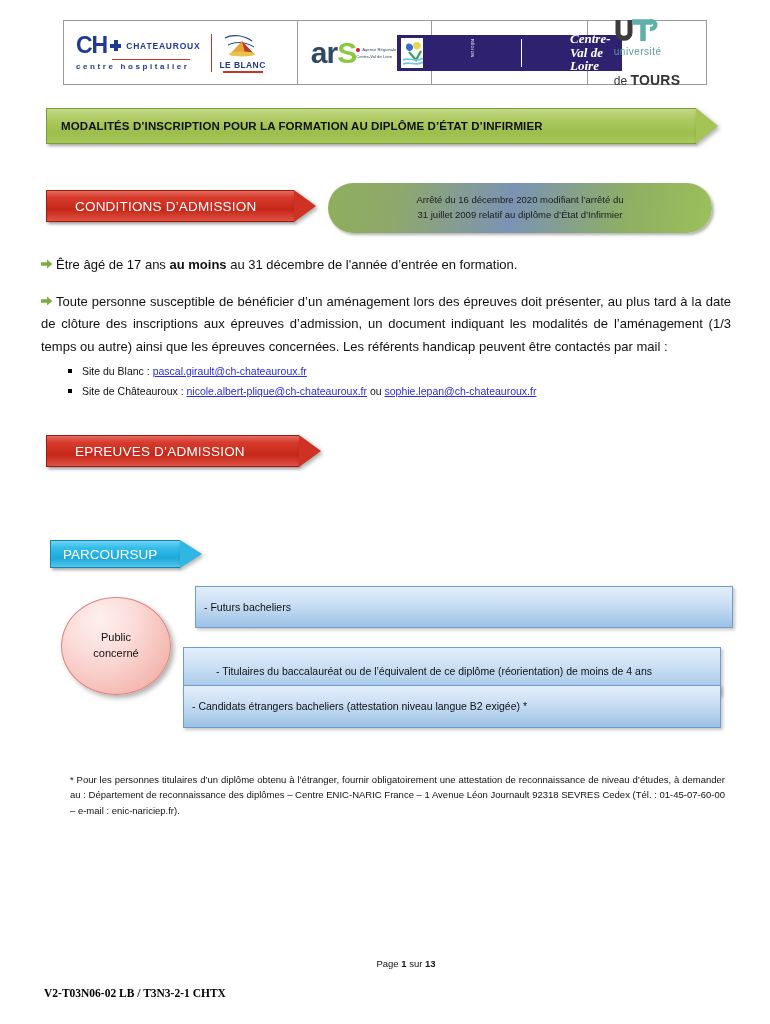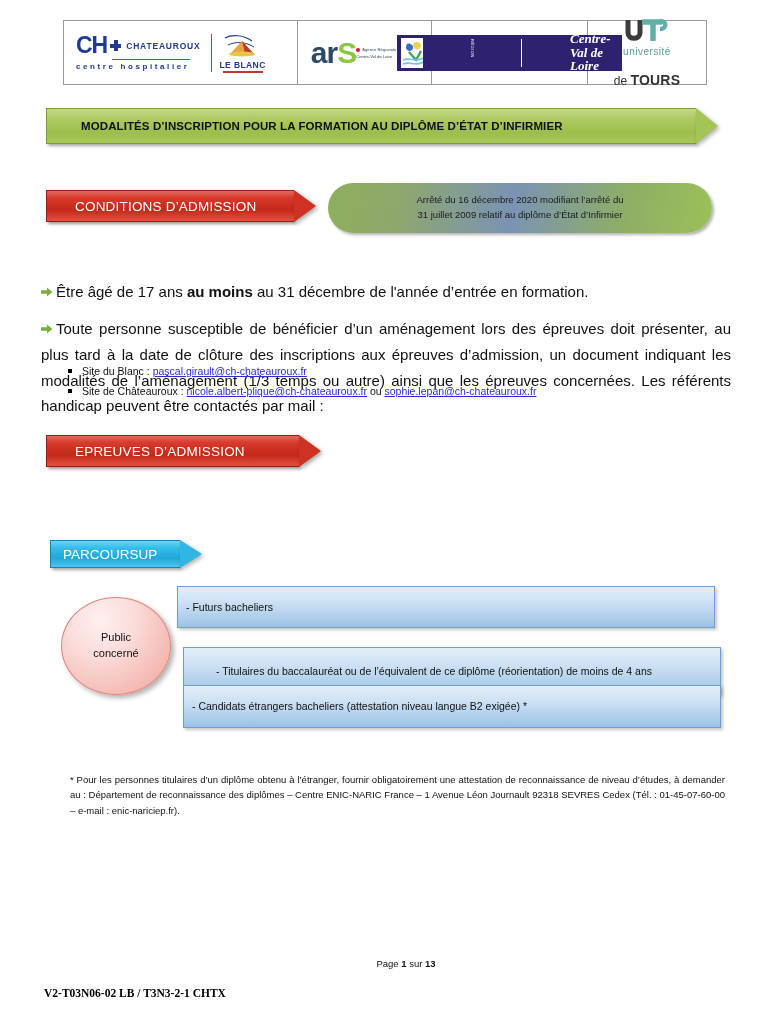"université" .ut-wrap { align-items: center -> none }
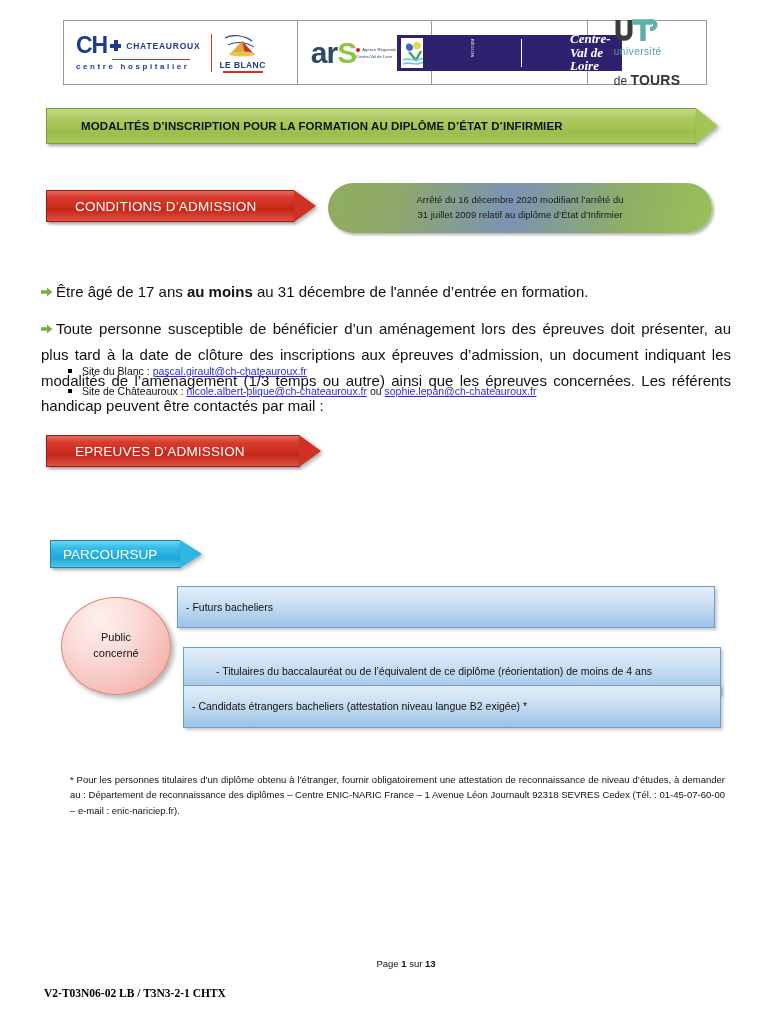"MODALITÉS D’INSCRIPTION POUR LA" .banner-green .chev-text { padding-left: 34px -> 14px }
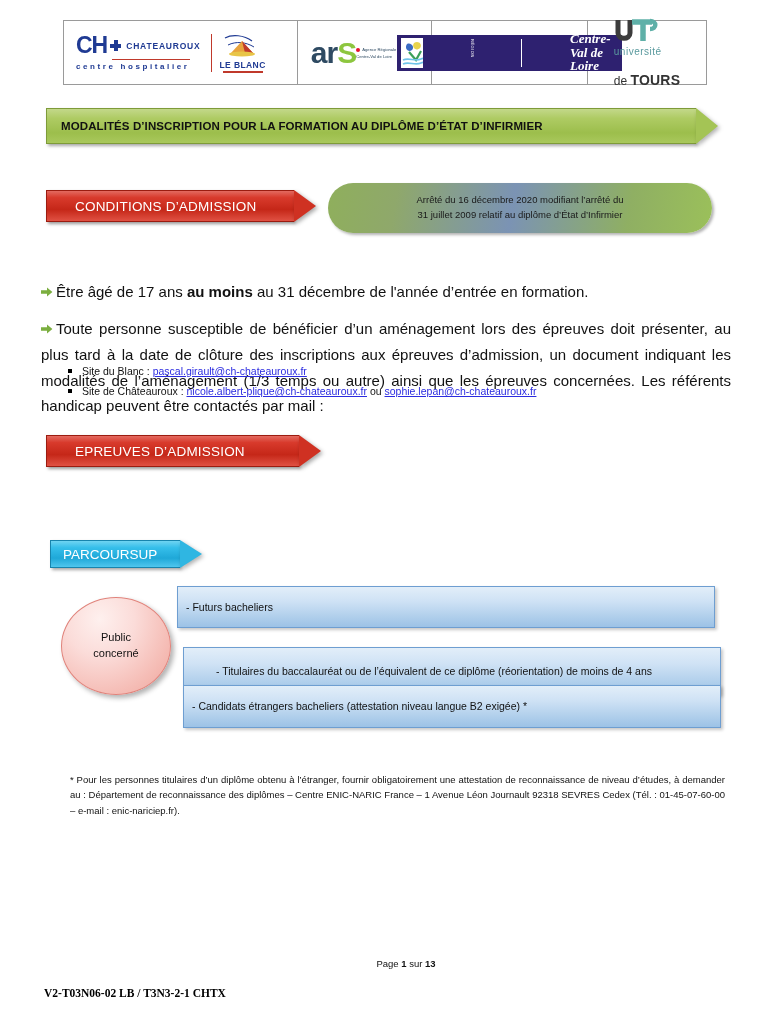"Être âgé de 17 ans" .para { font-size: 15px -> 13px; margin-top: 25px -> none }
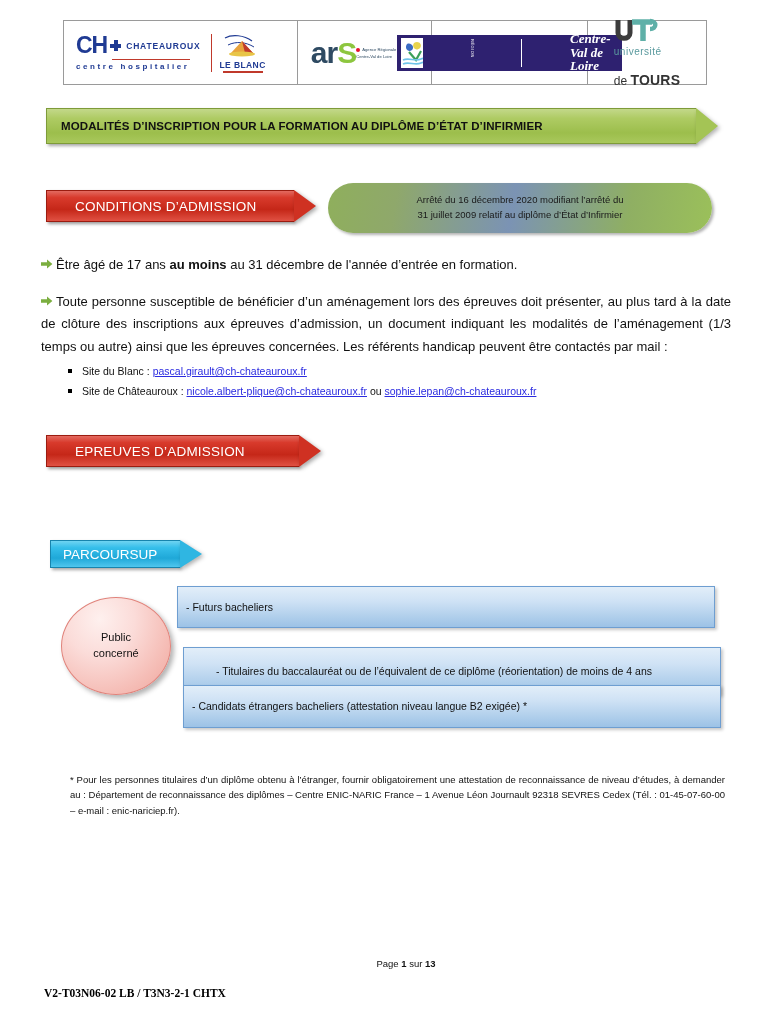"- Futurs bacheliers" .bb1 { left: 177px -> 195px }
